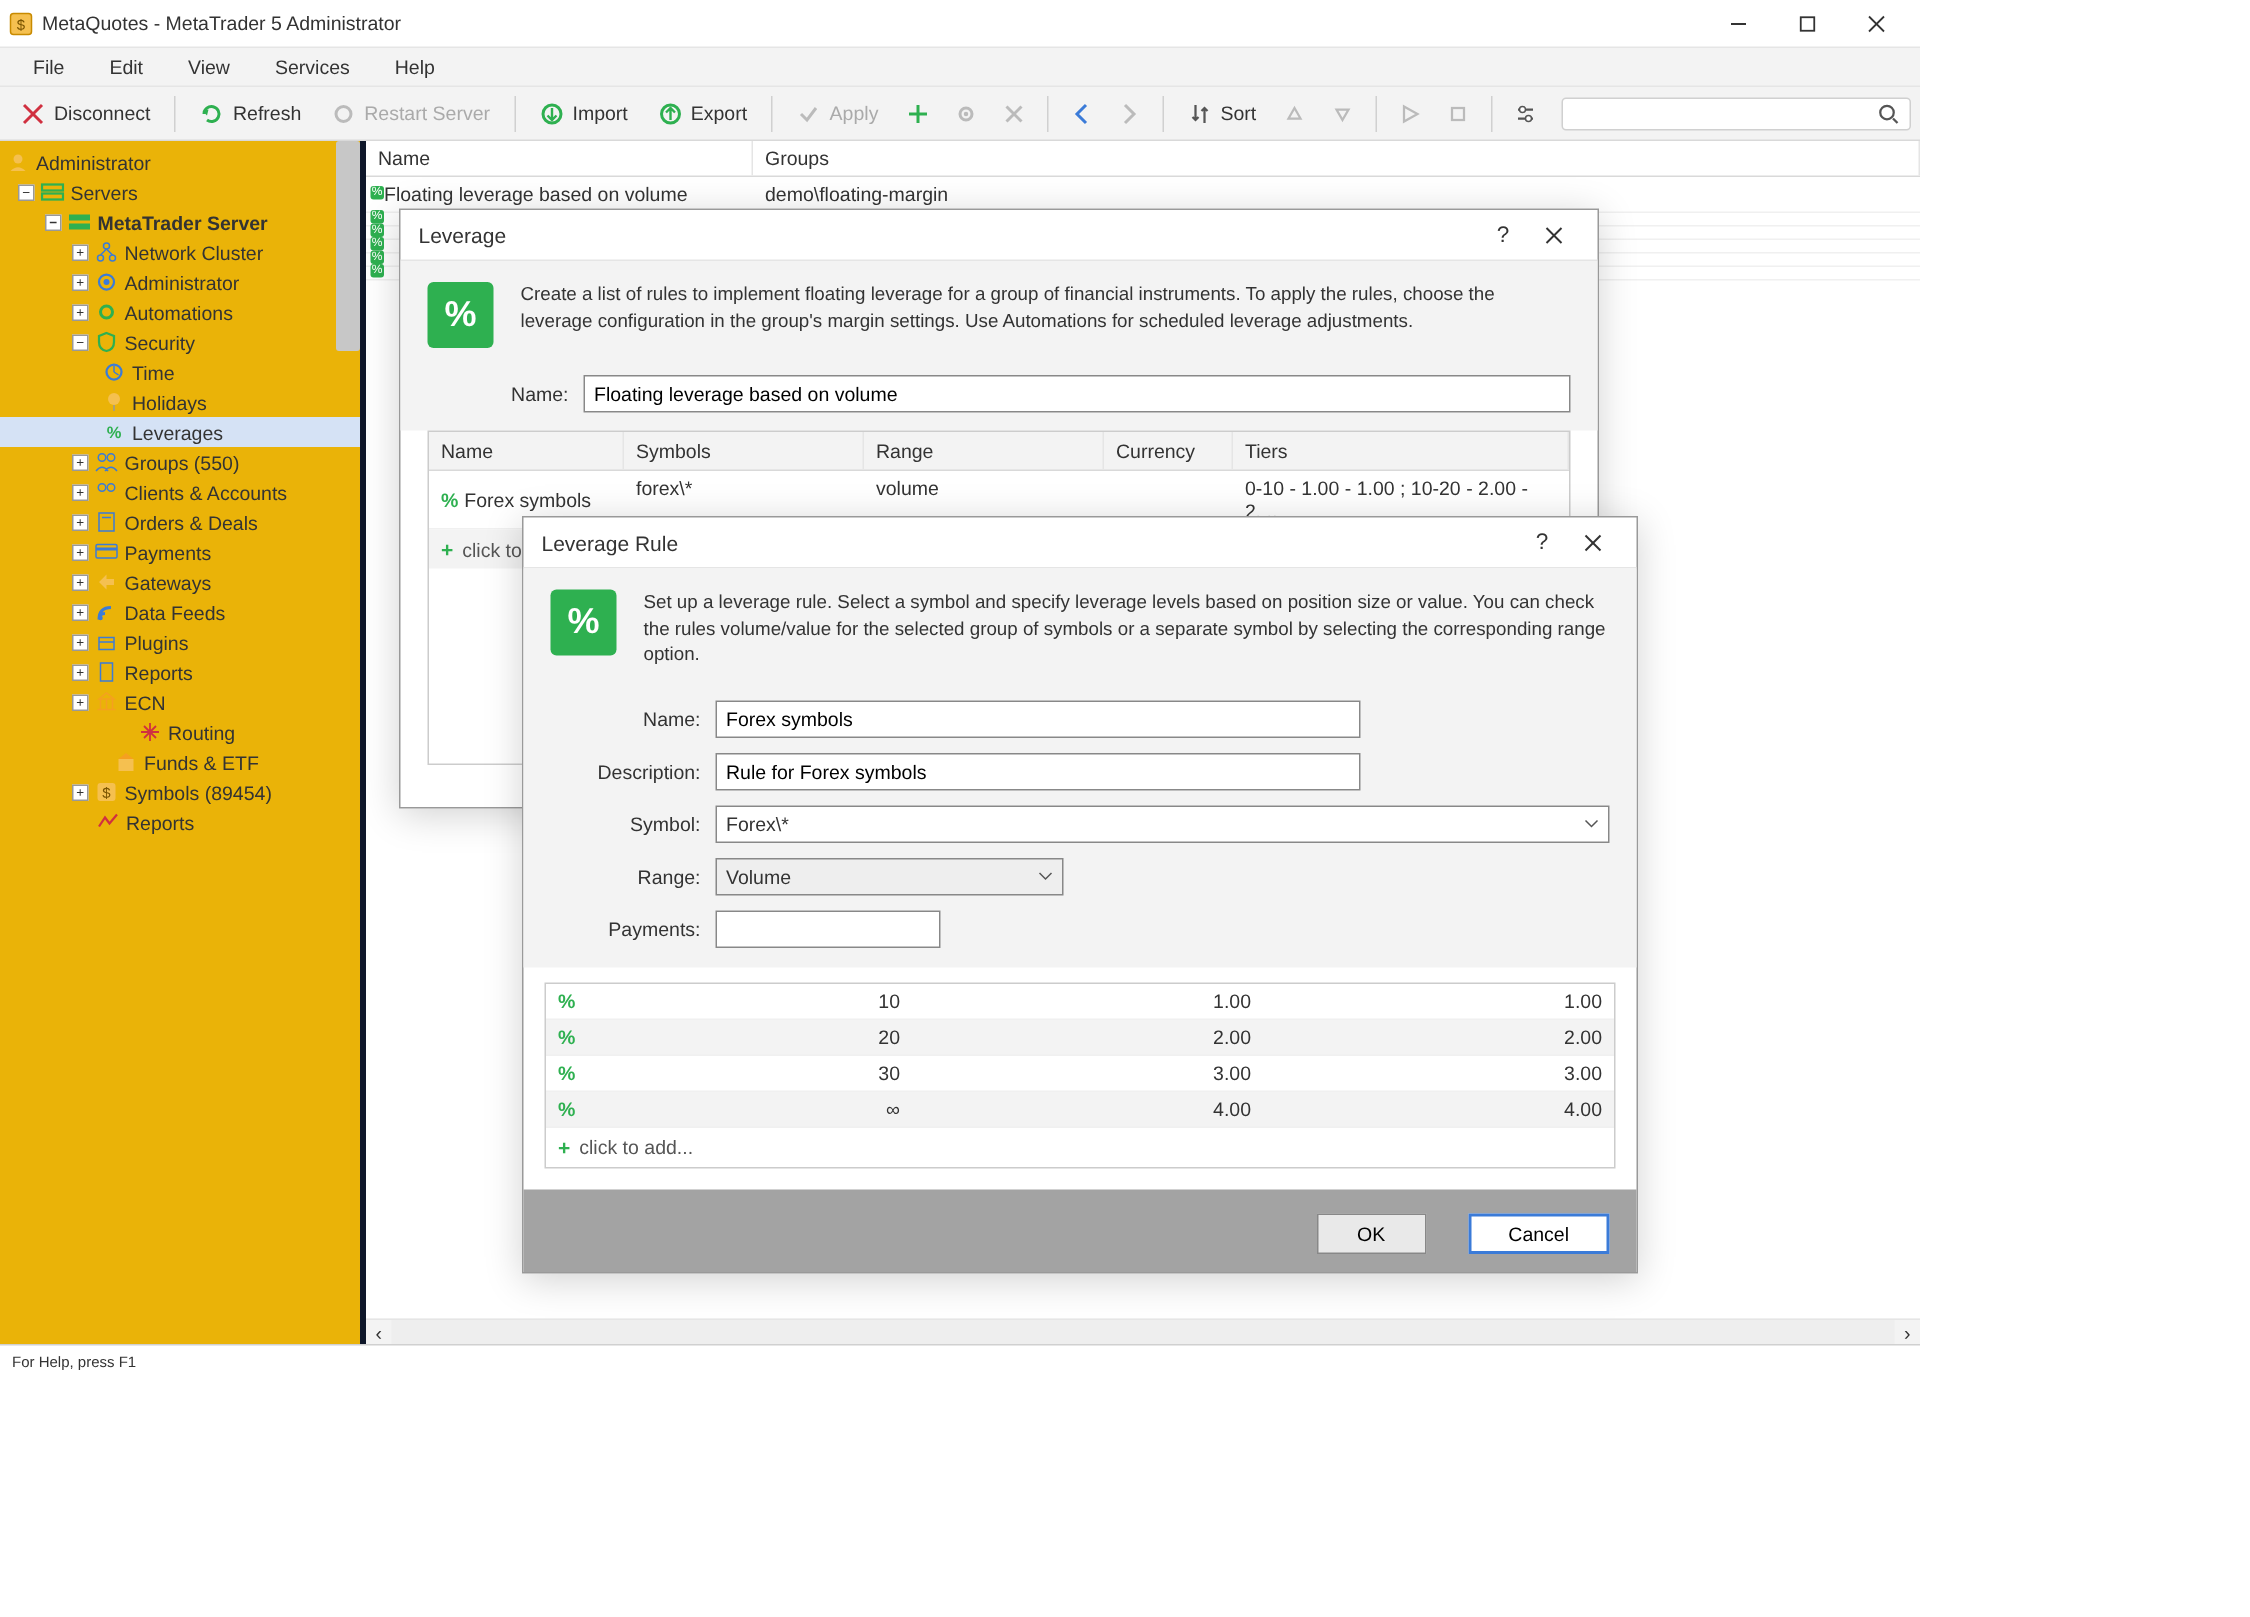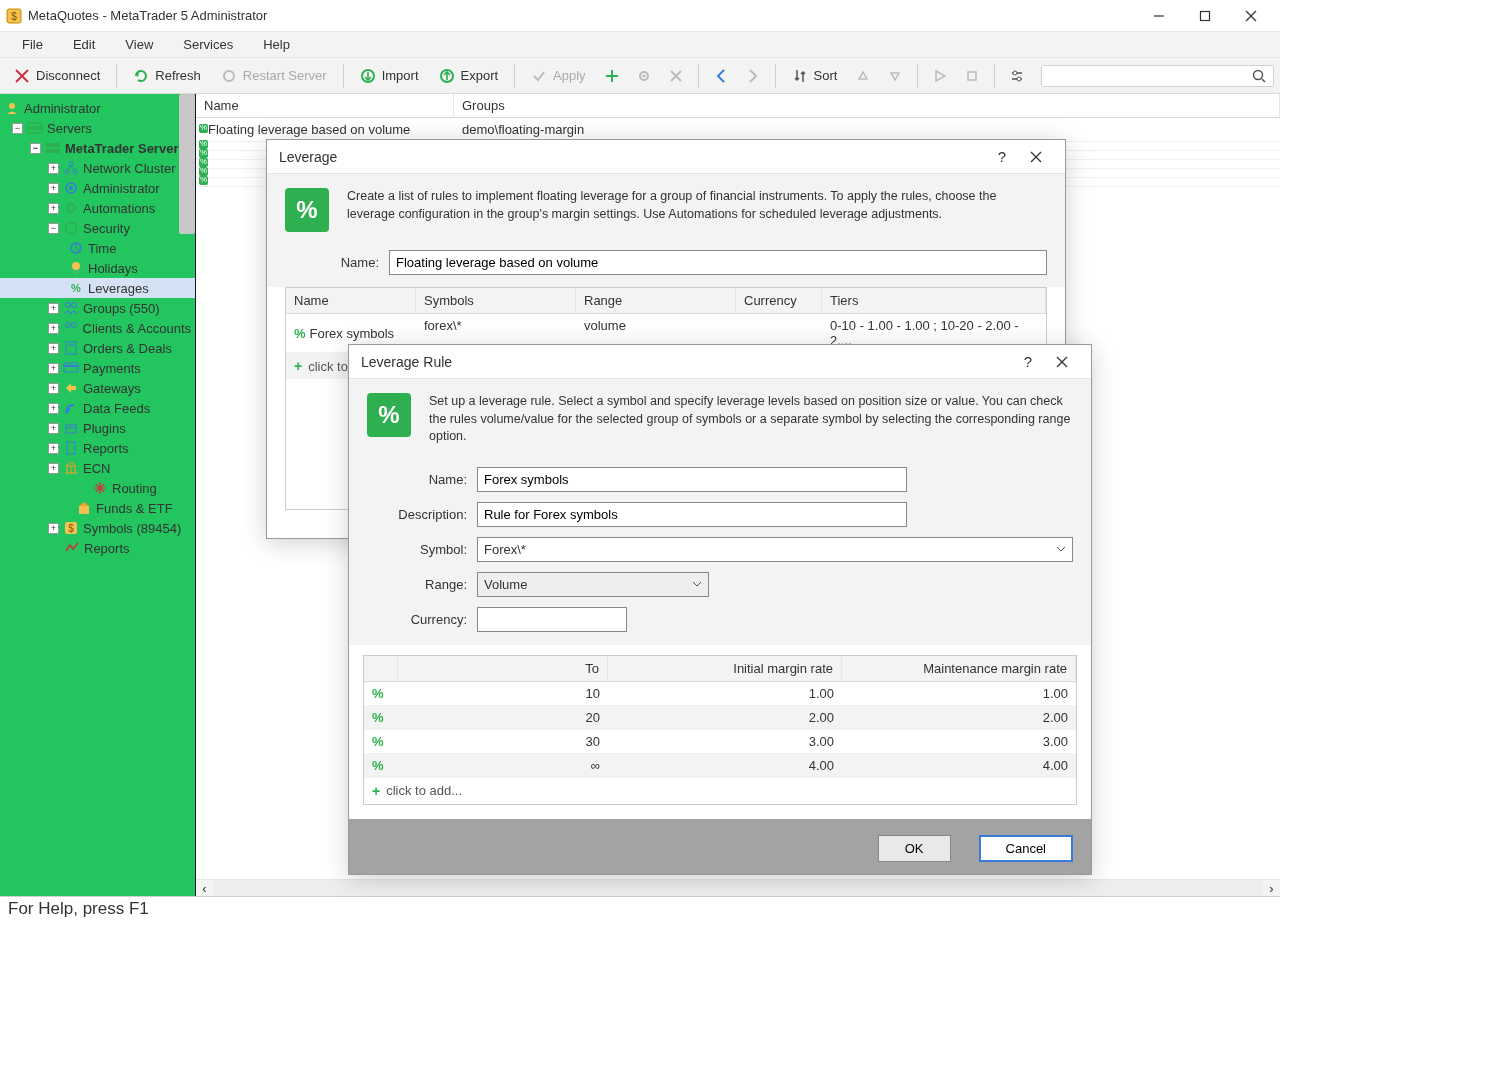"Administrator" .sidebar { background: #22c55e -> #eab308; border-right: 1px solid #0f172a -> 4px solid #0f172a; width: 196px -> 244px }
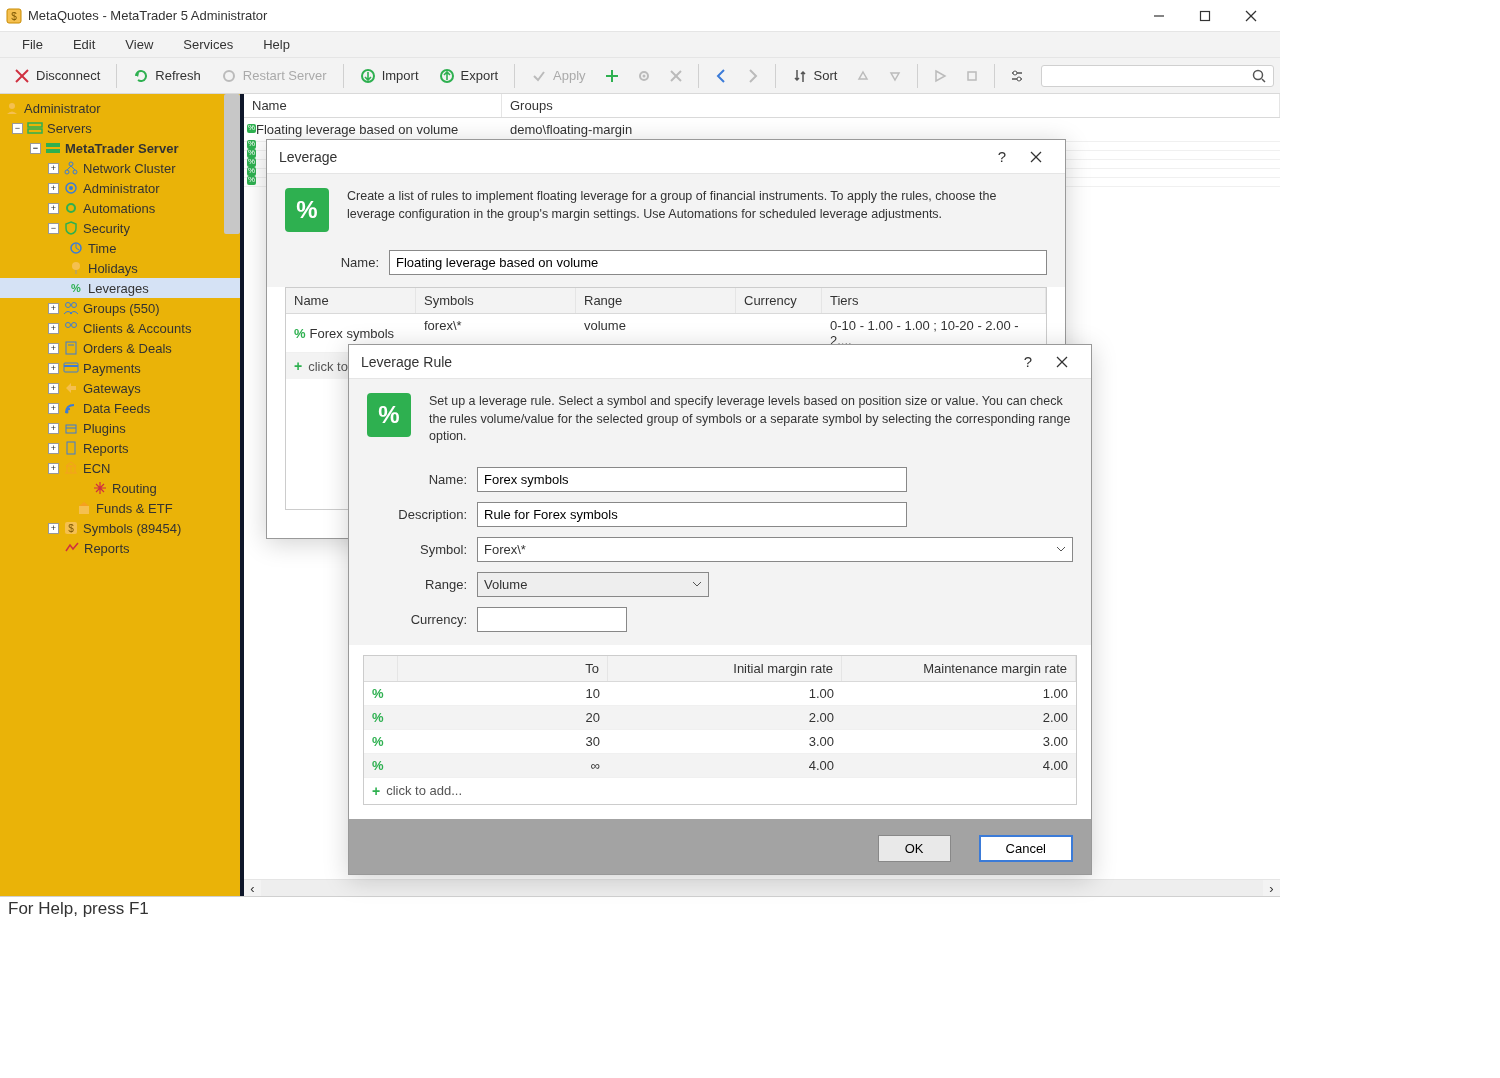"Currency:" label { text: Currency -> Payments }
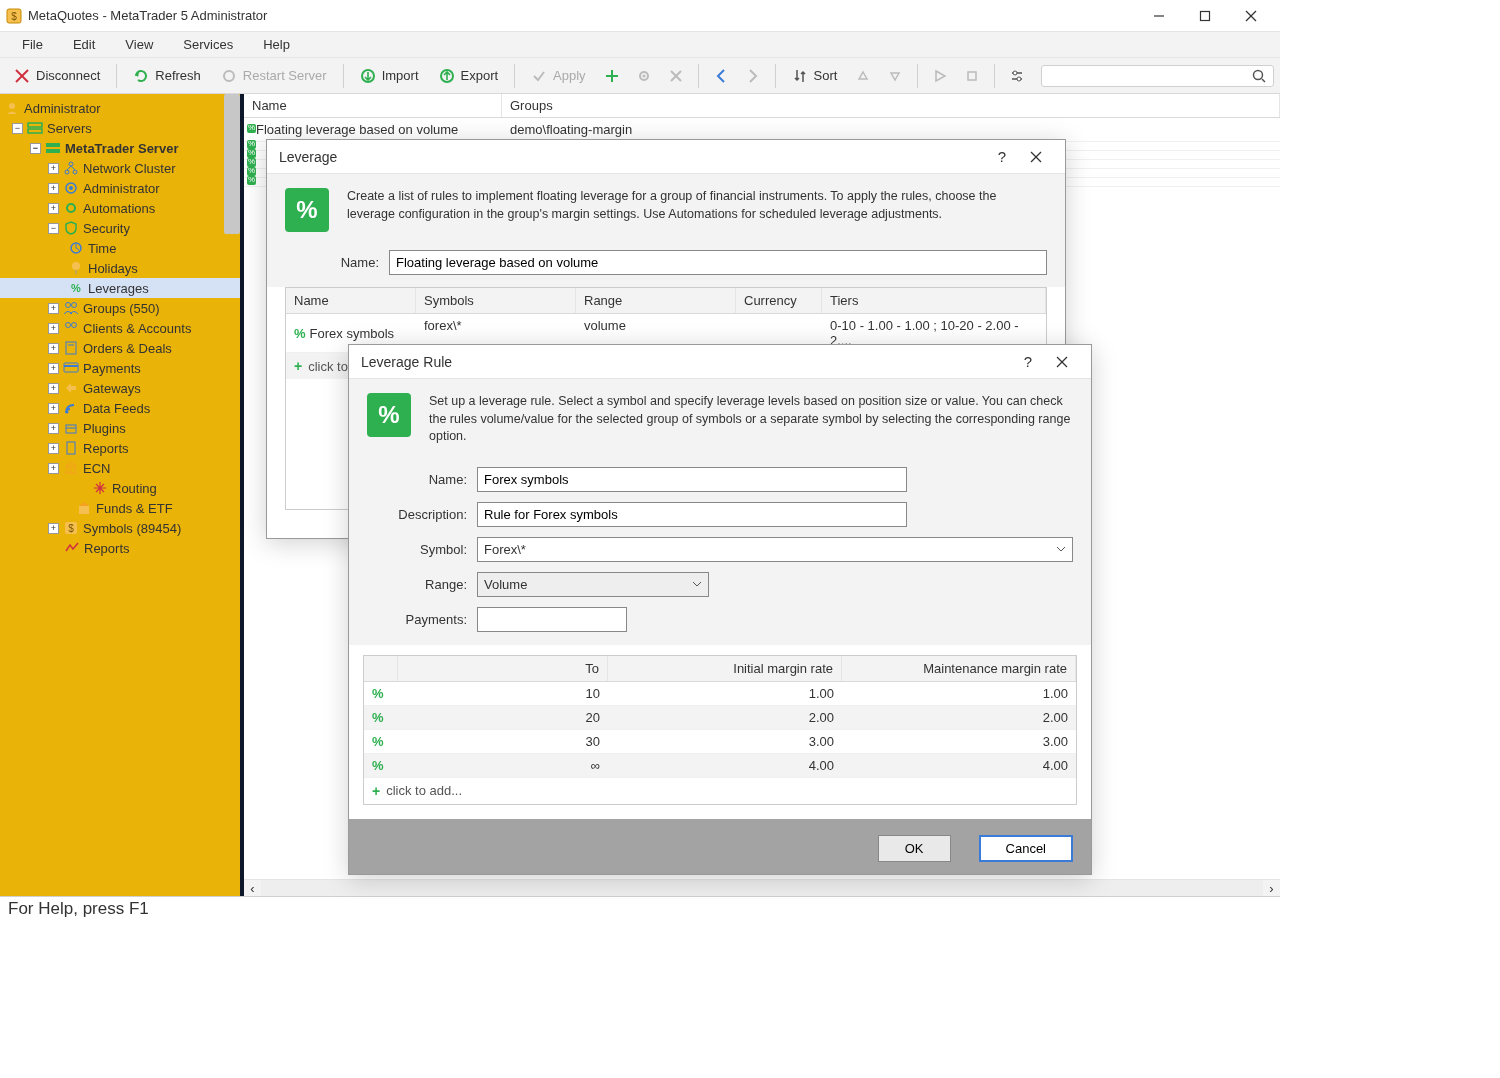"To" div.rgh { html: <div> <div></div> <div>To</div> <div>Initial margin rate</div> <div>Maintenance margin rate</div> </div> -> none }
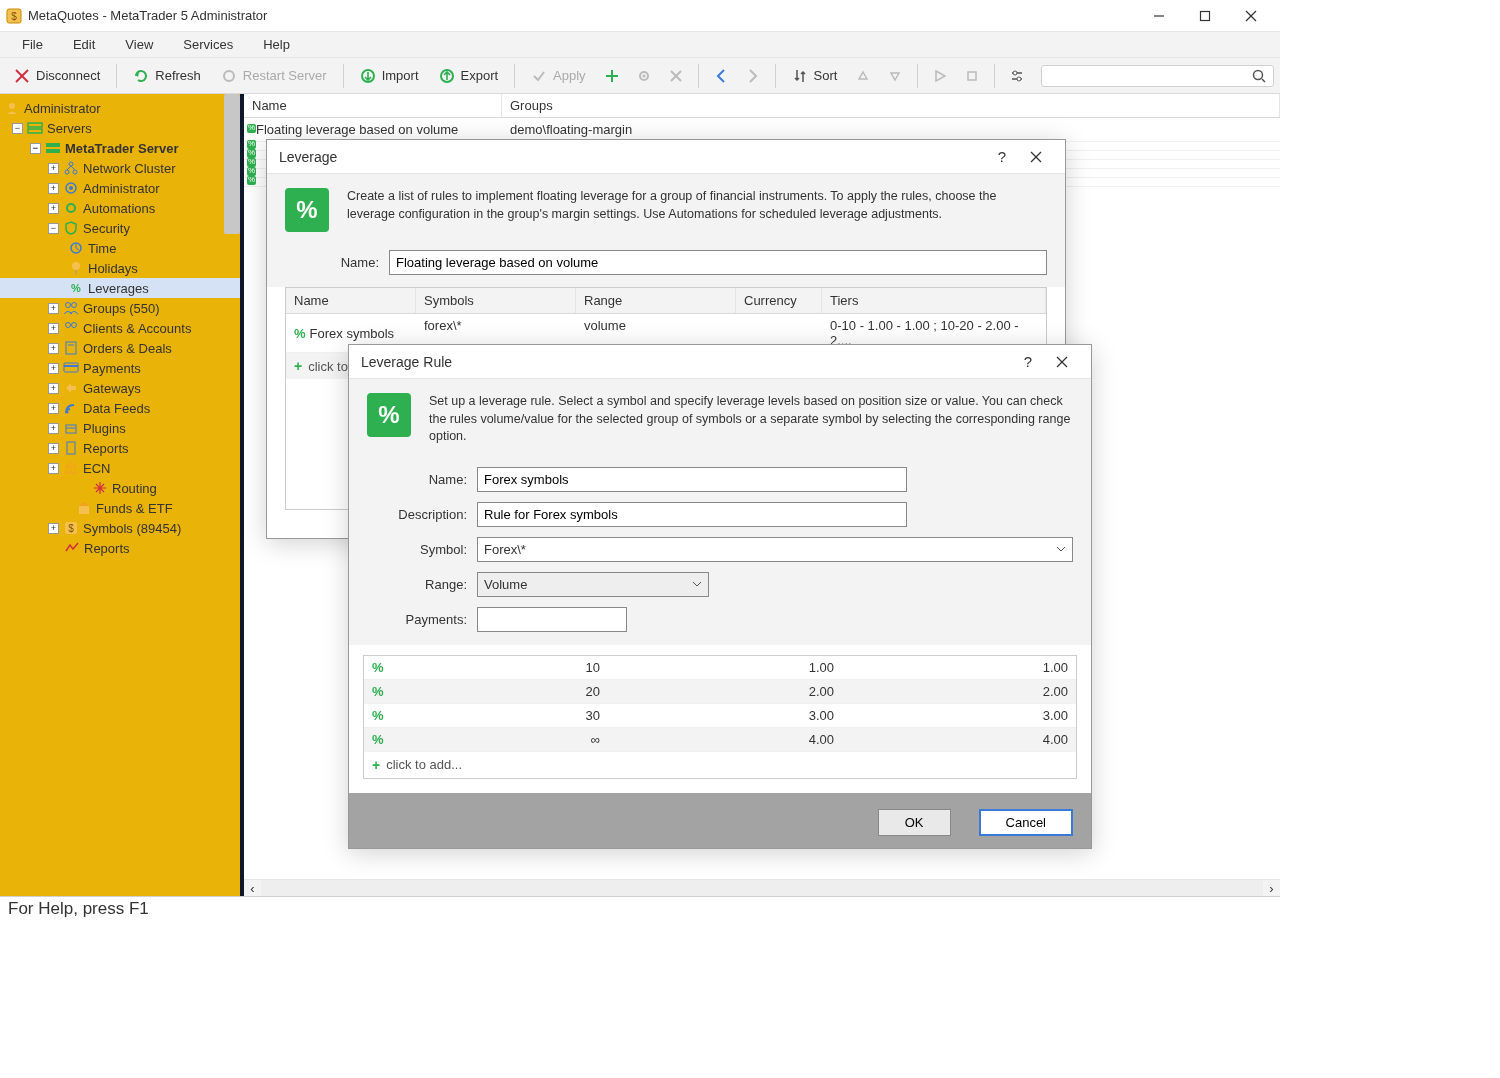"For Help, press F1" .statusbar { font-size: 17px -> 10px }
